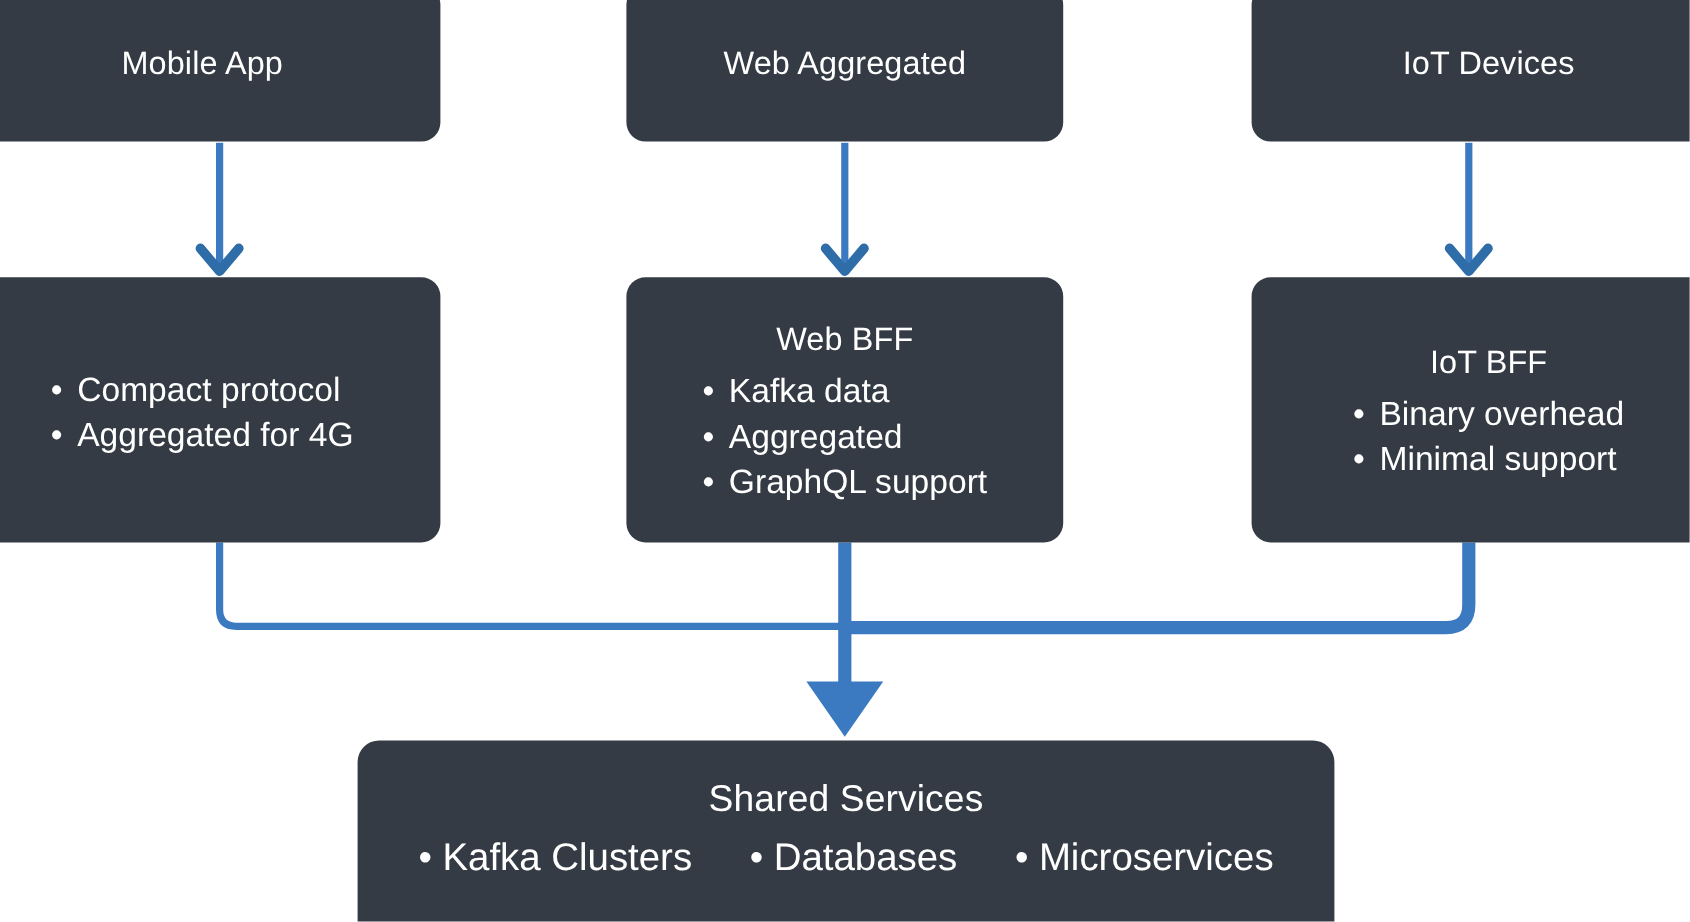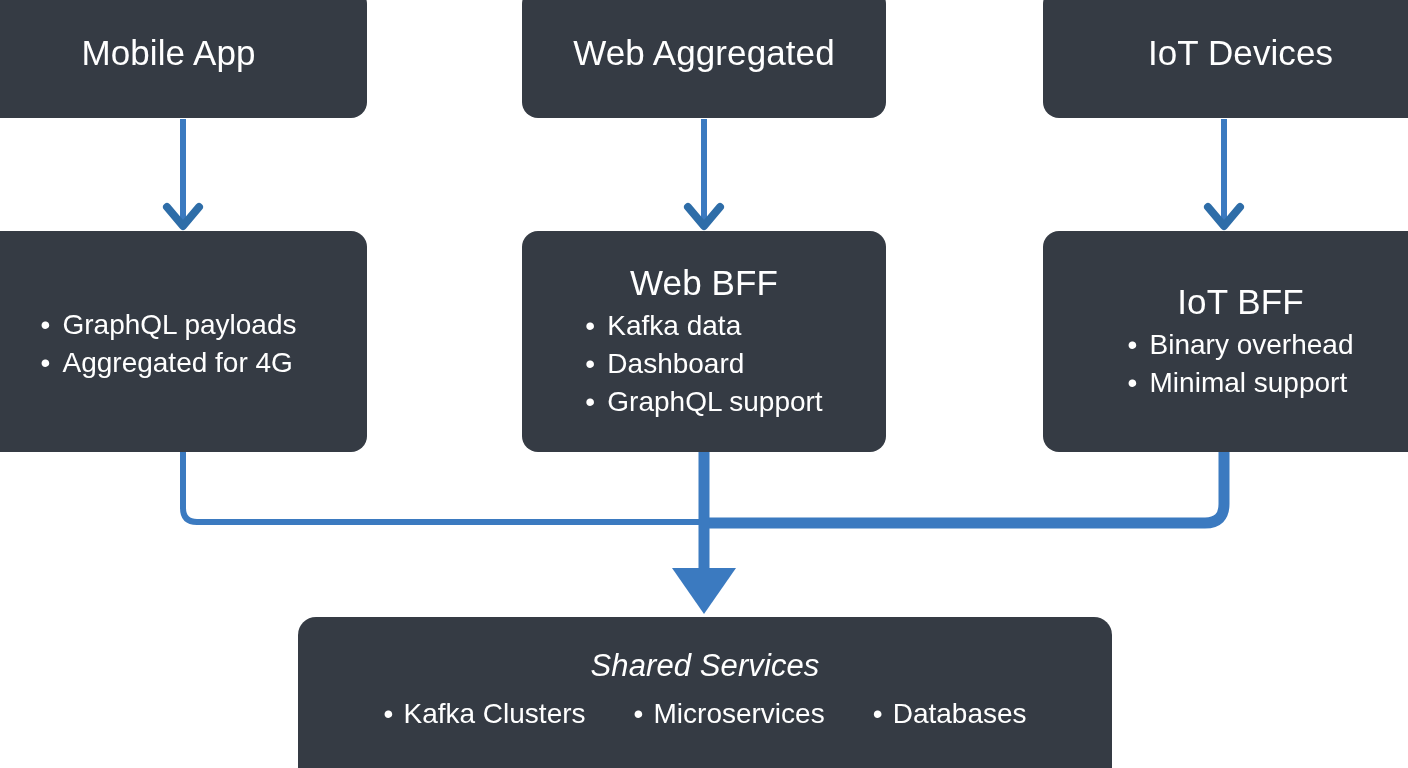"Mobile App" .node-title { font-size: 35px -> 27px }
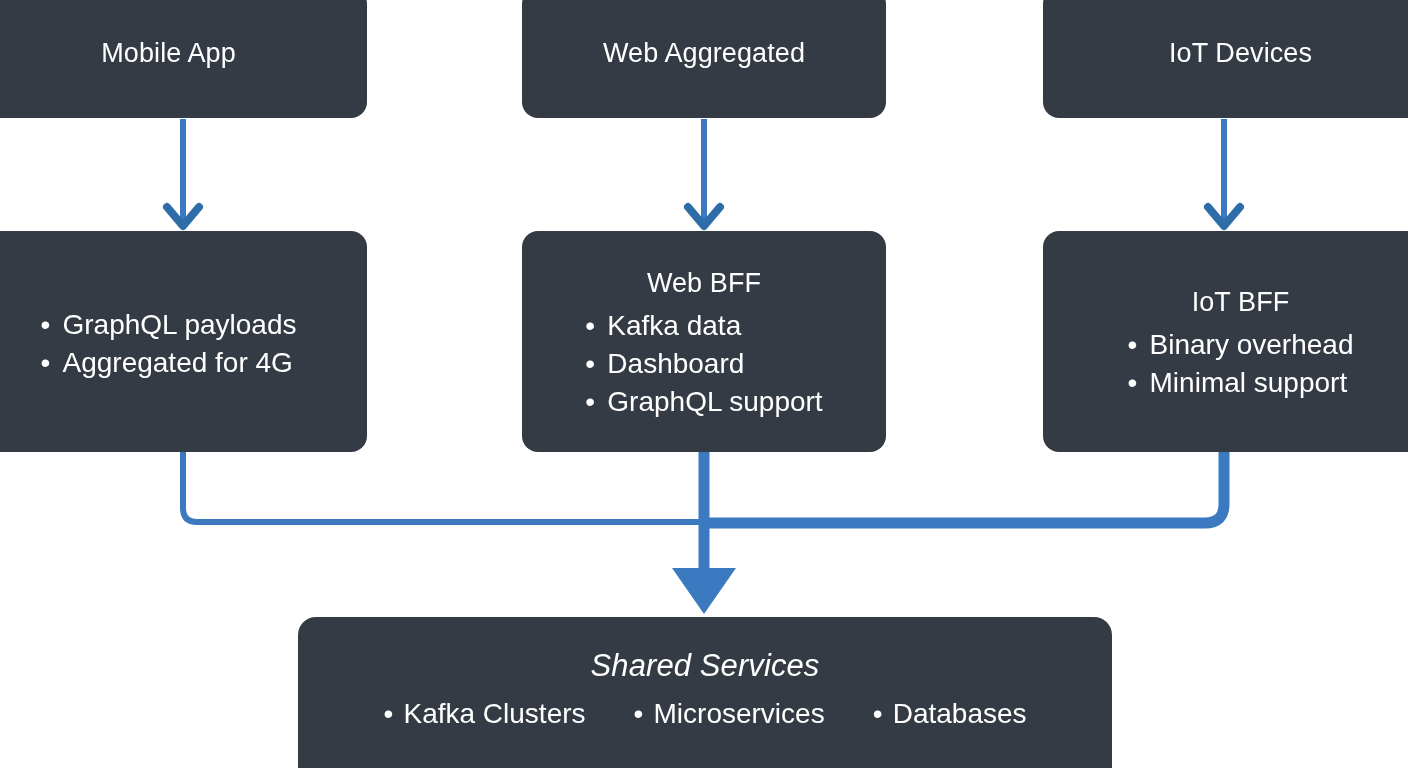"GraphQL payloads" li { text: GraphQL payloads -> Compact protocol }
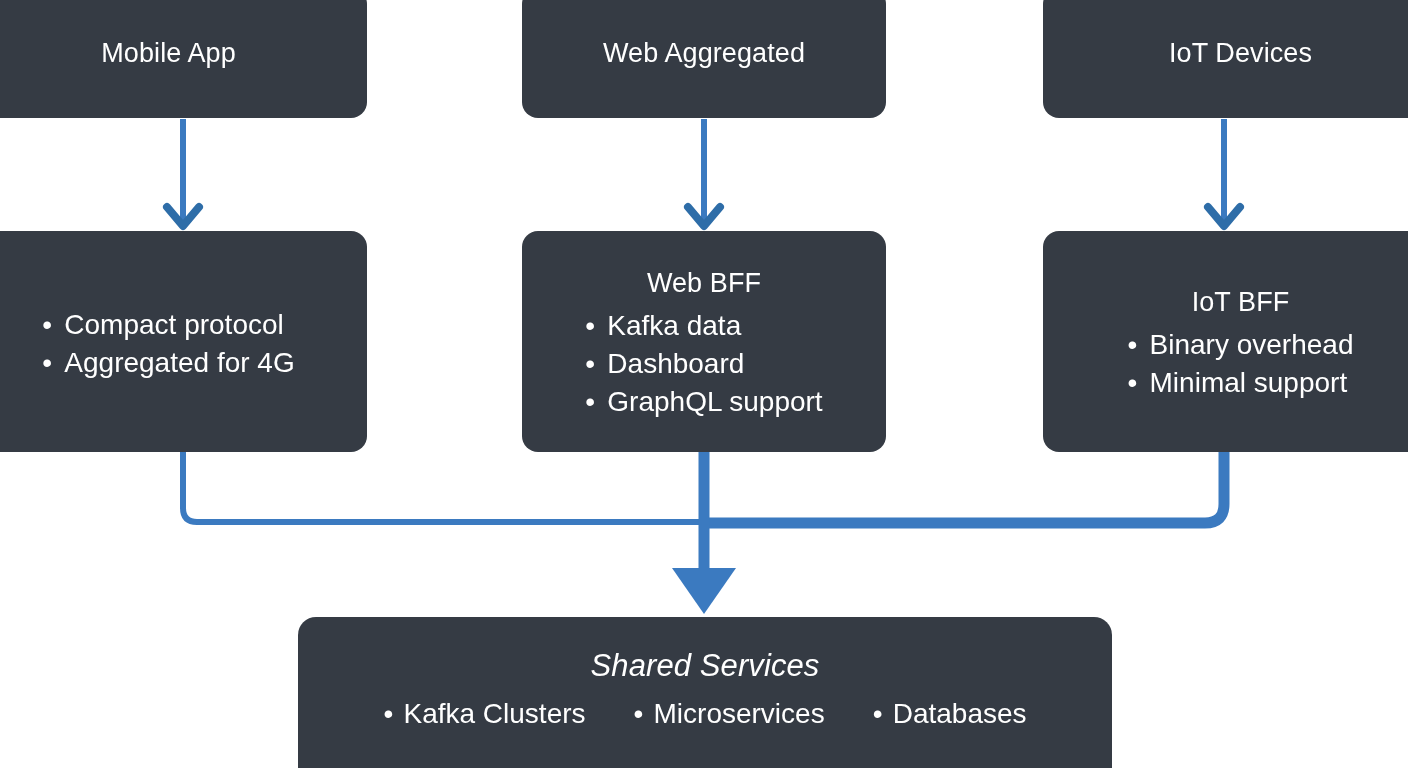"Dashboard" li { text: Dashboard -> Aggregated }
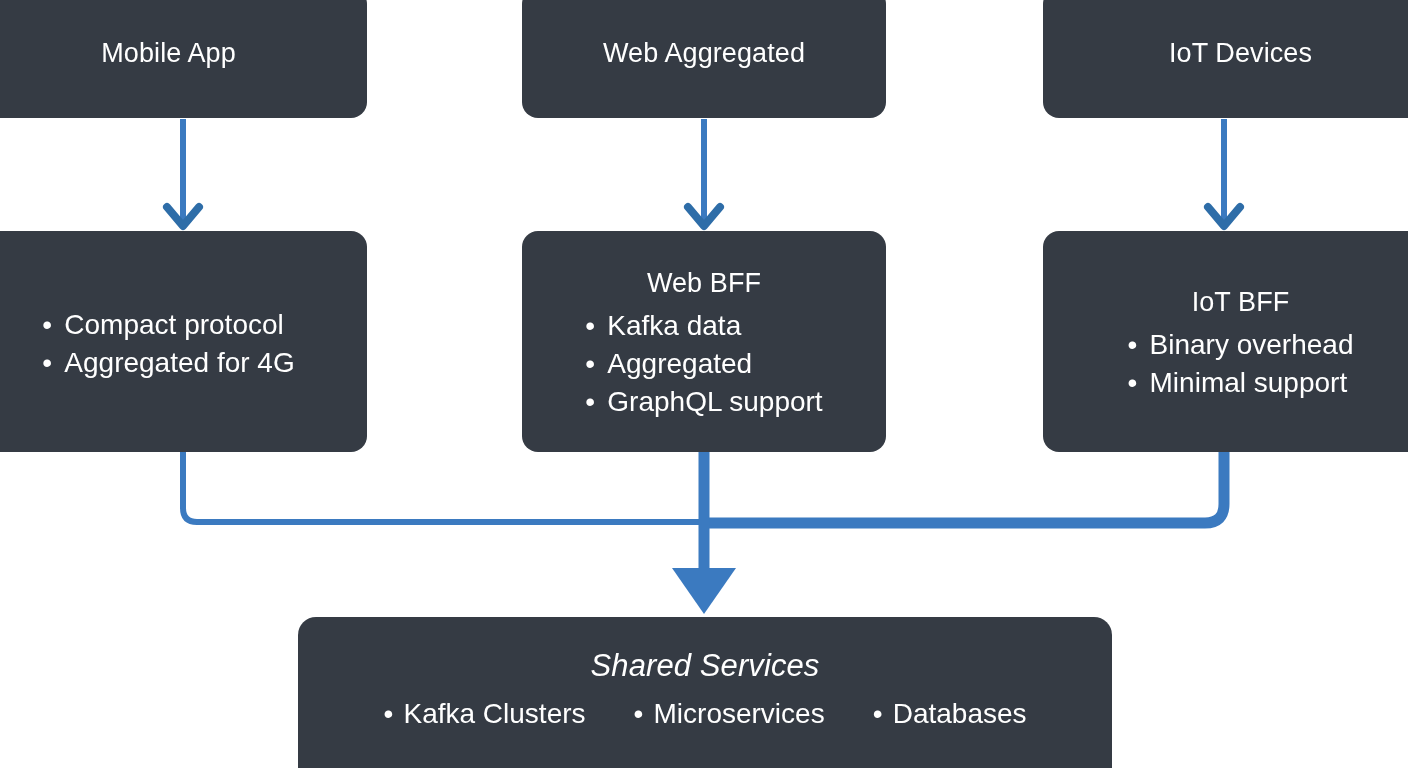"Shared Services" .shared-title { font-style: italic -> none }
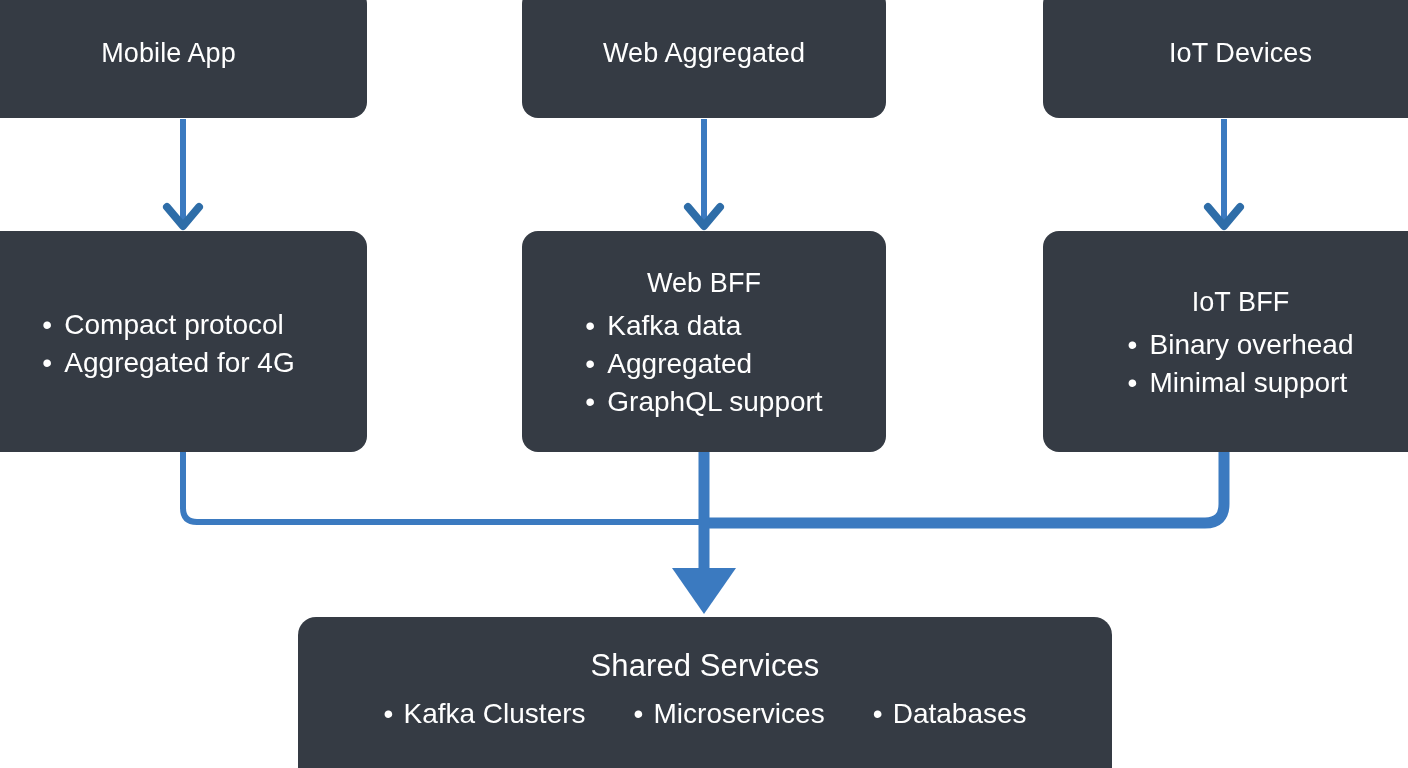"Kafka Clusters" .shared-row .chip { font-size: 28px -> 32px }
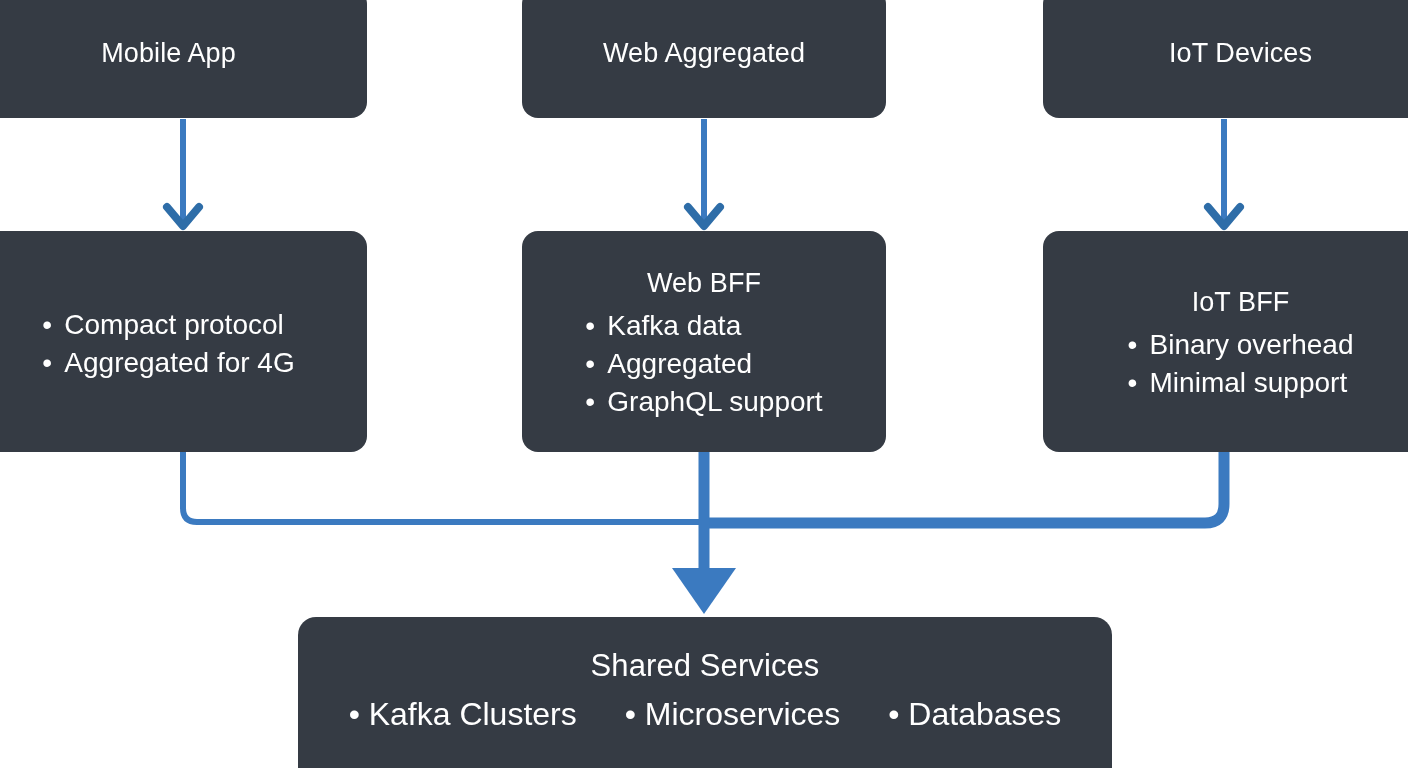"Microservices" span.chip { order: before "Databases" -> after "Databases" }
